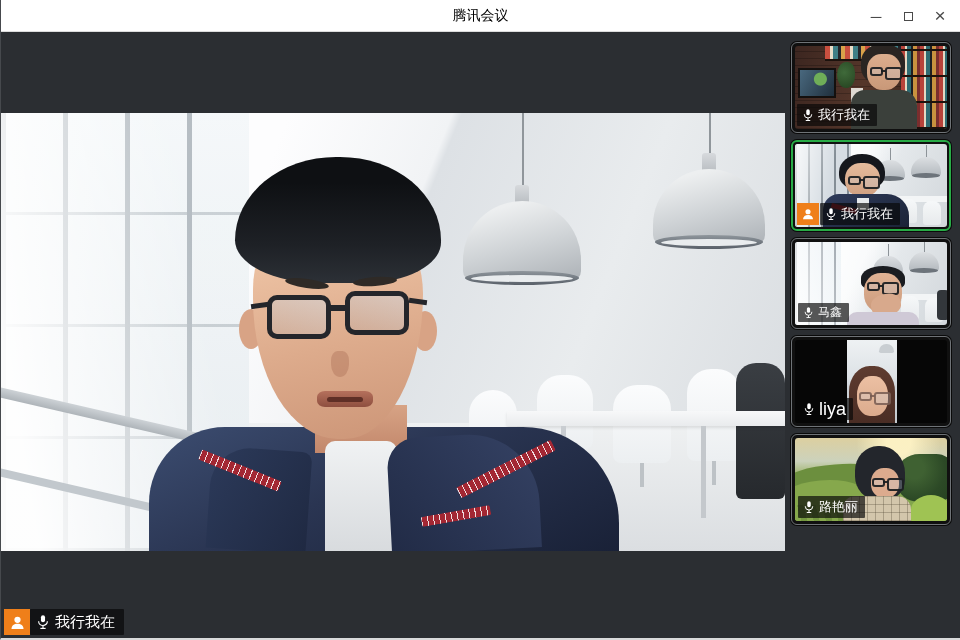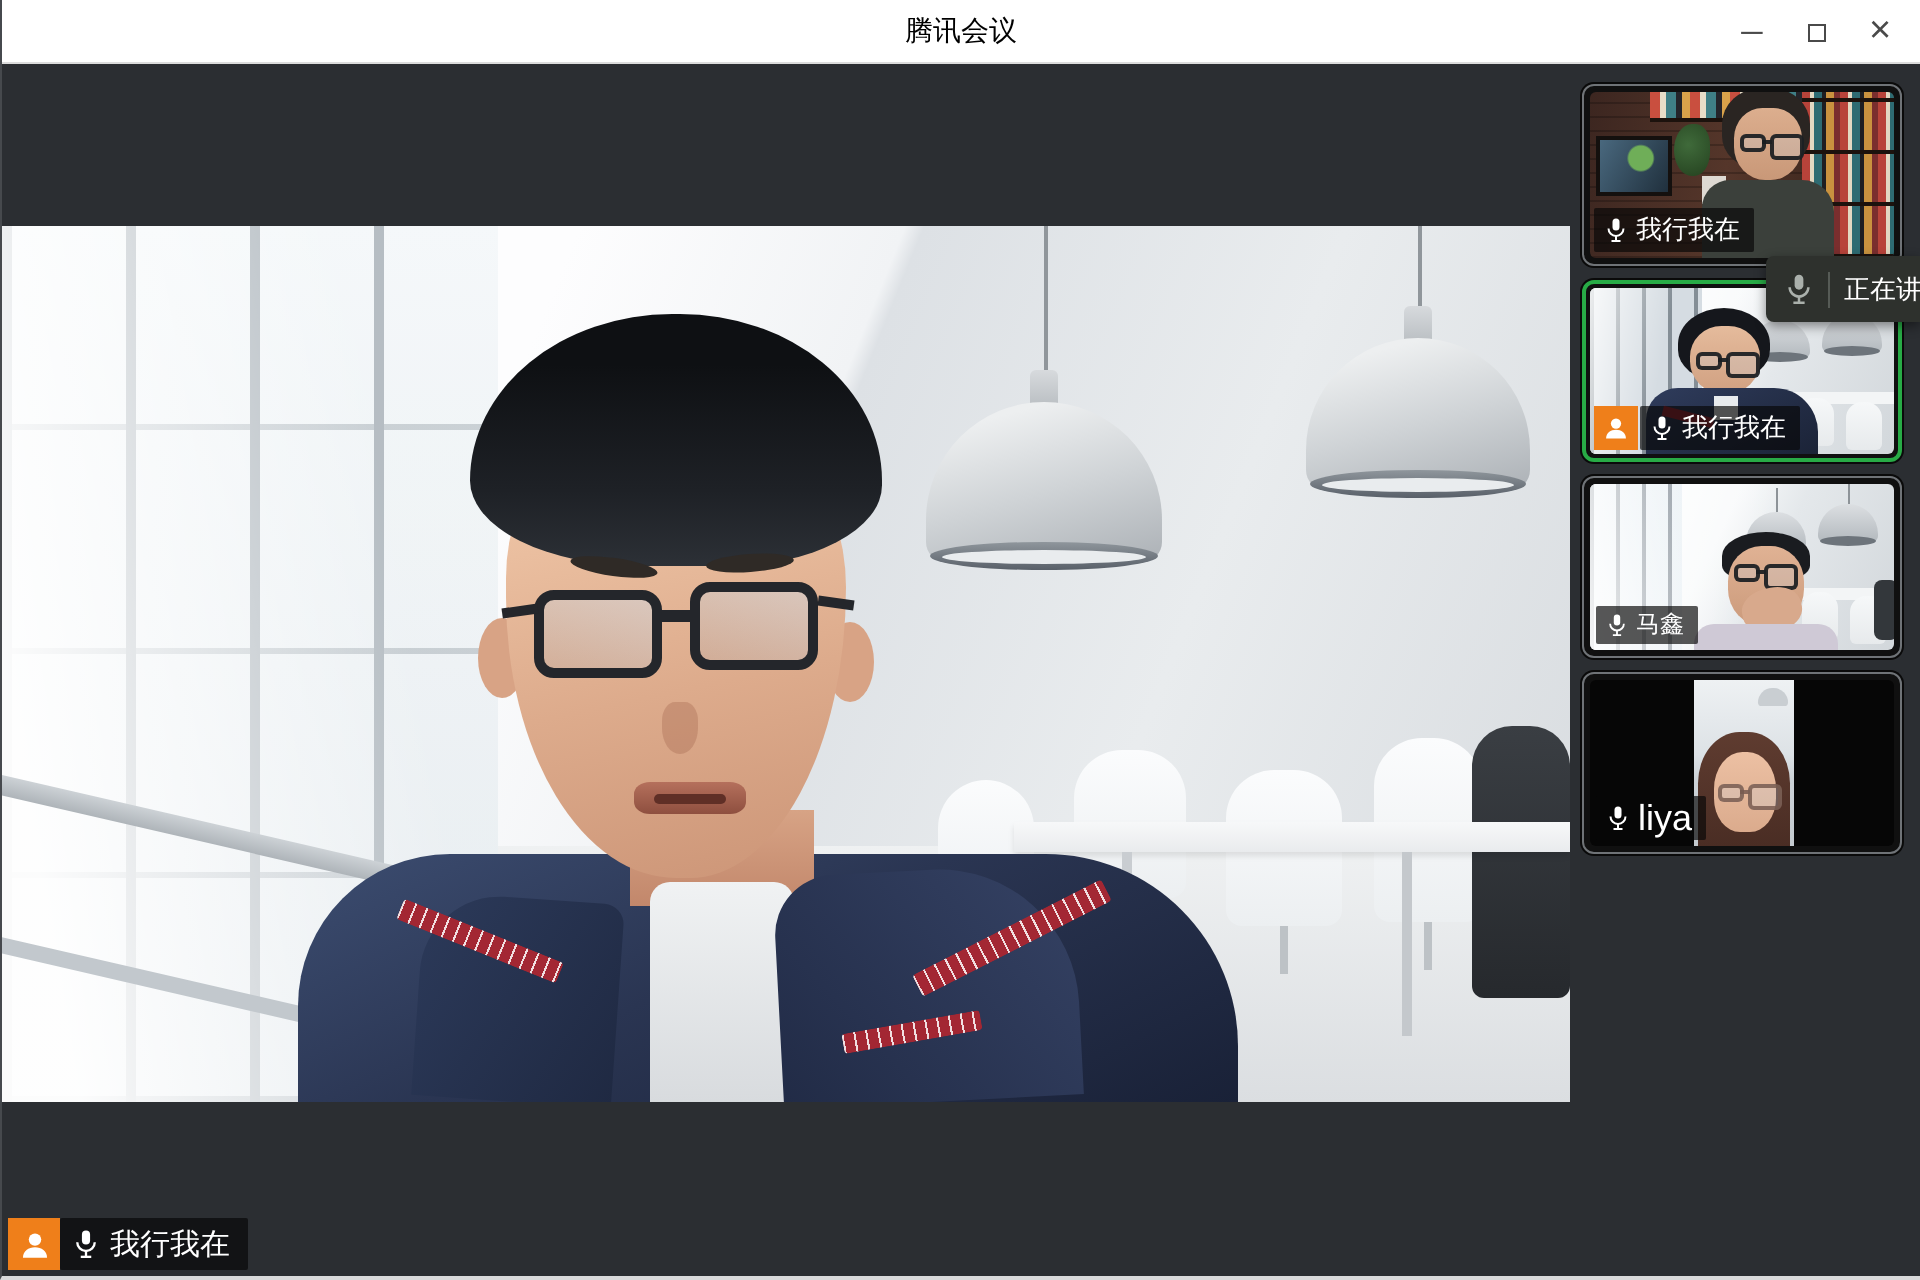"正在讲" div.speaktip { html: <div> <svg> <rect></rect> <path></path> <line></line> <line></line> </svg> <span></span> <span>正在讲</span> </div> -> none }
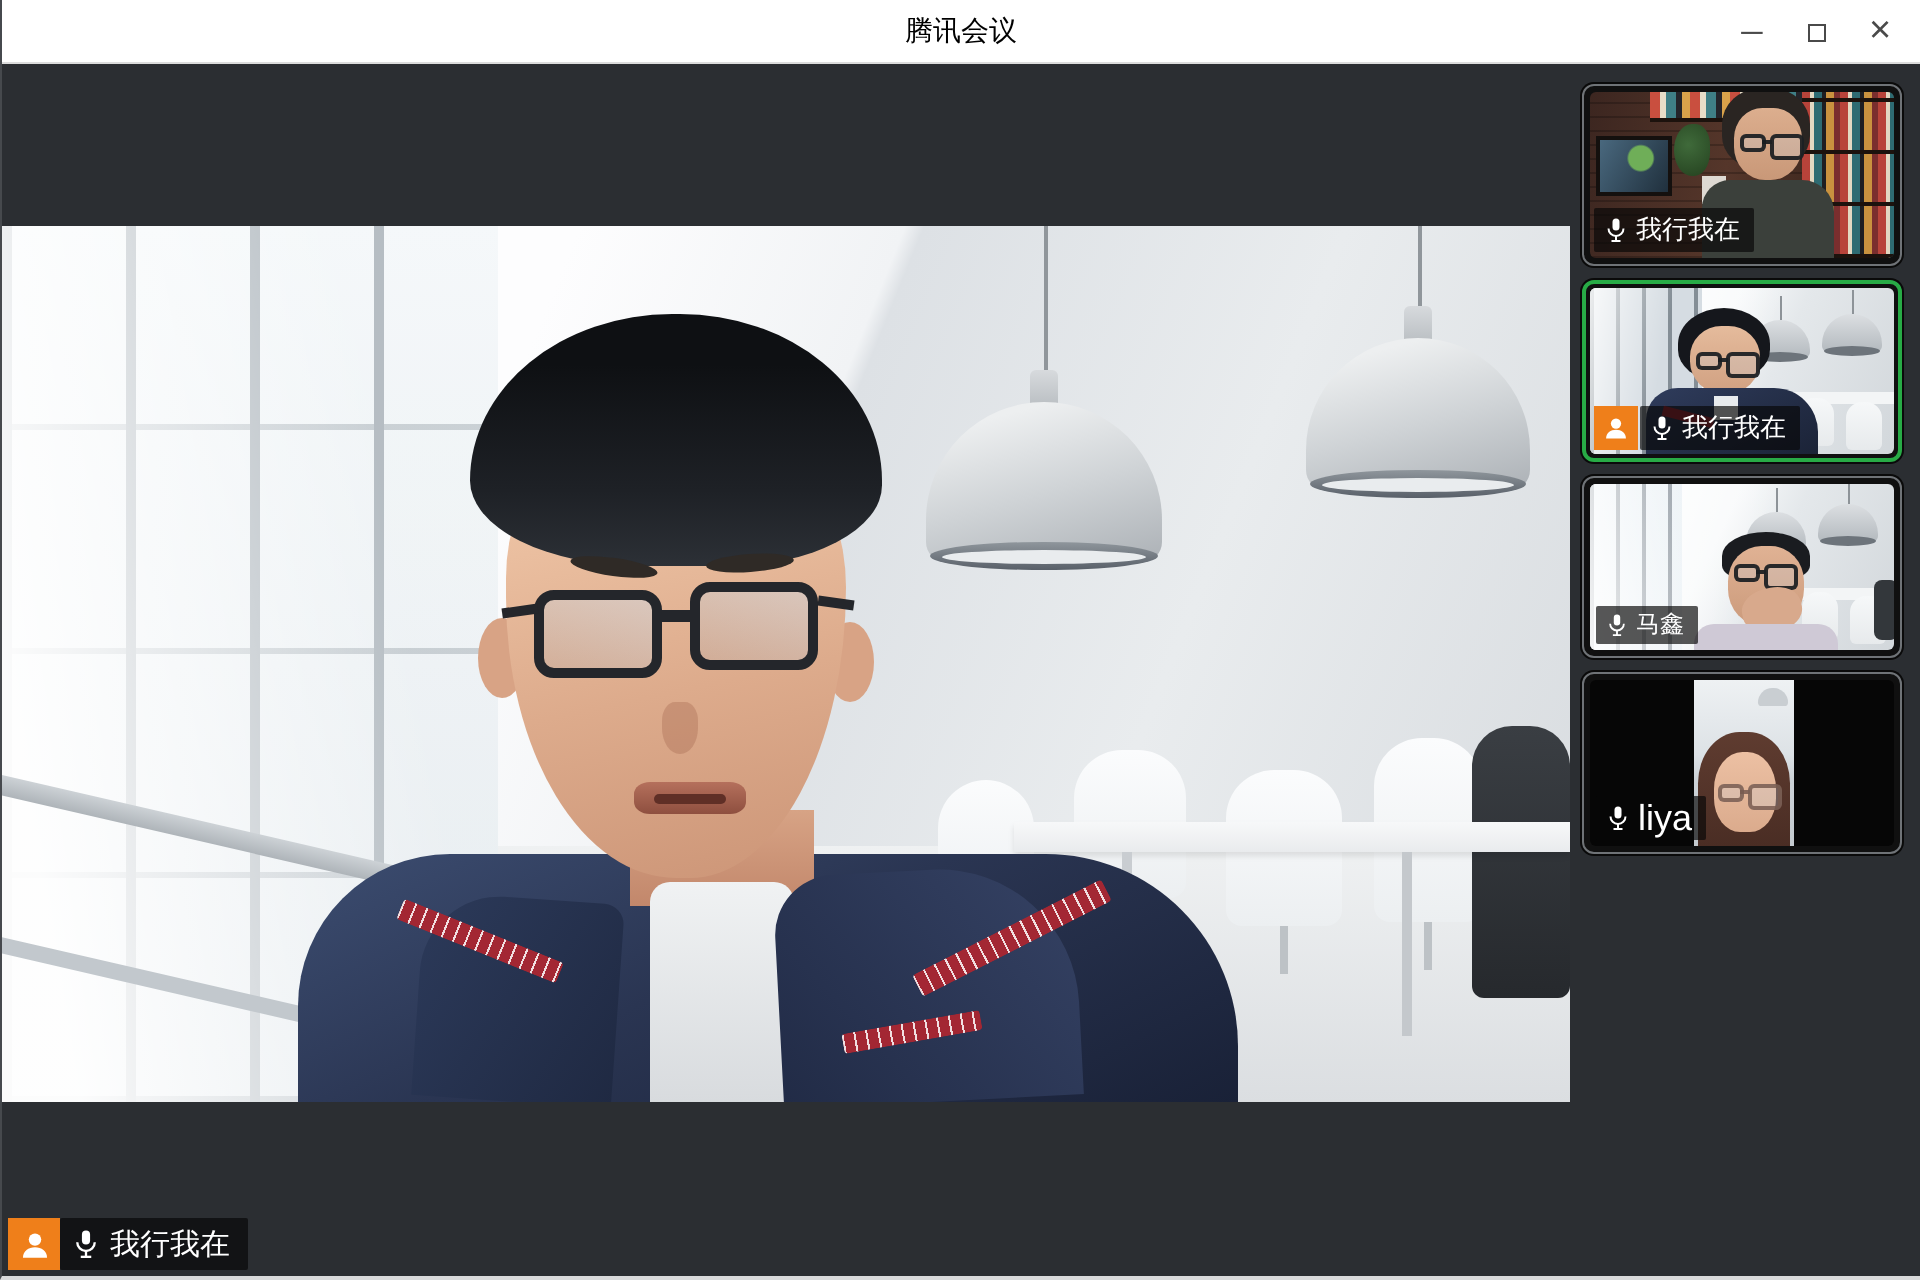"路艳丽" div.tile { html: none -> <div> <div> <div></div> <div></div> <div></div> <div></div> <div></div> <div></div> <div></div> <div></div> <div></div> <div> <svg> <rect></rect> <path></path> <line></line> <line></line> </svg> <span>路艳丽</span> </div> </div> </div> }
